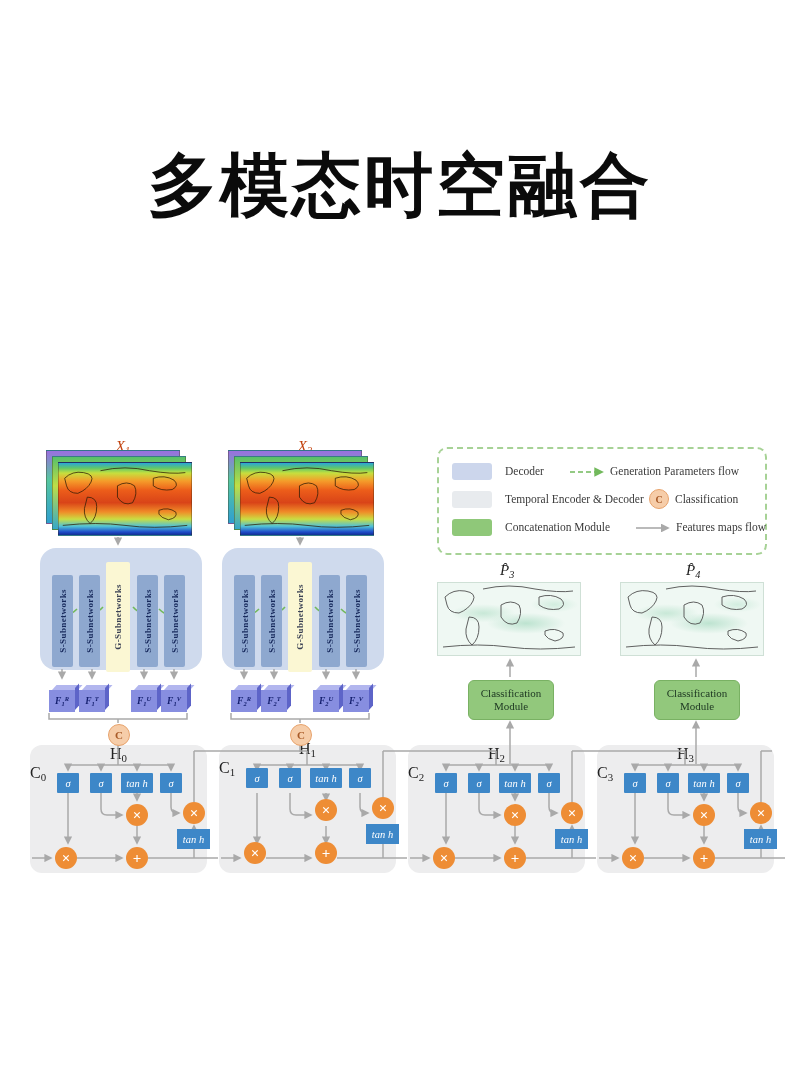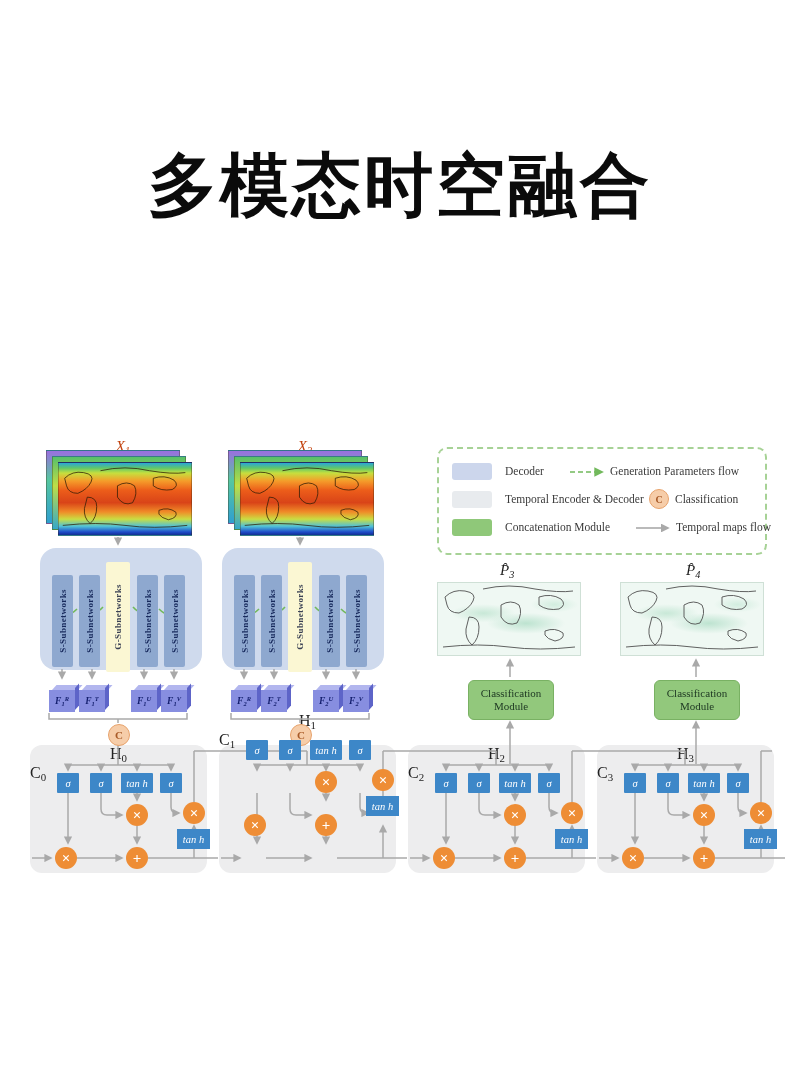"Temporal maps flow" div.lg-text { text: Temporal -> Features }
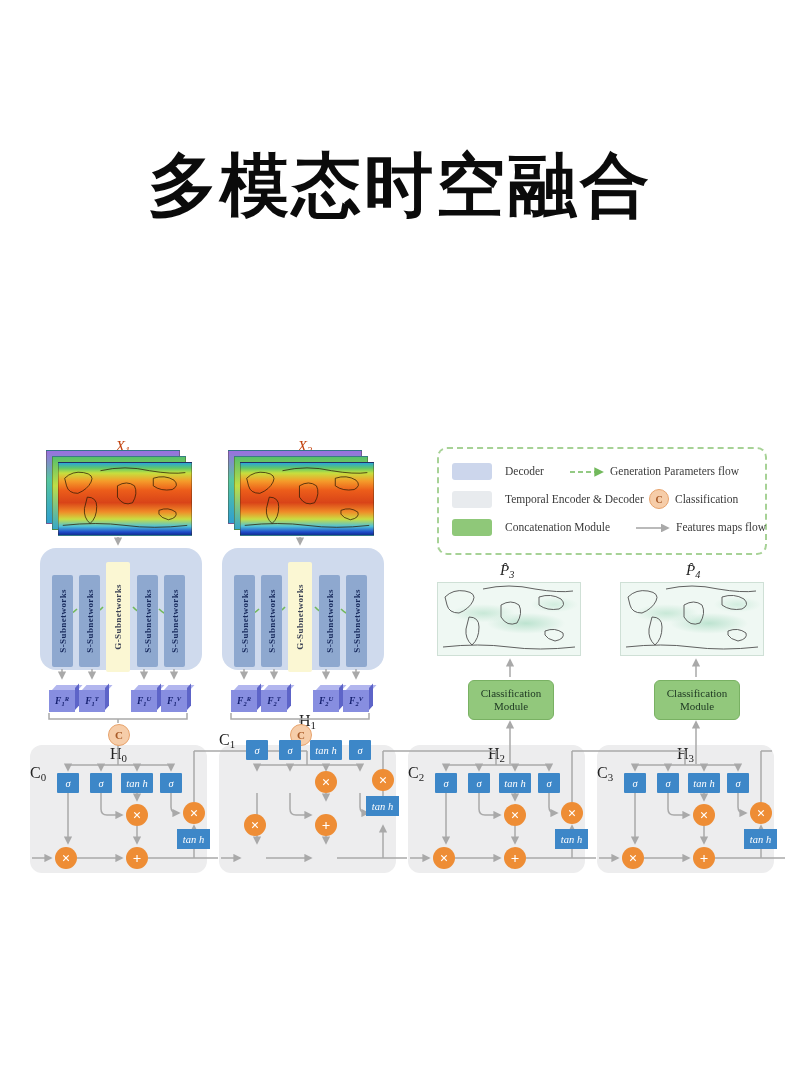"H1" div.abs { top: 712px -> 740px }
